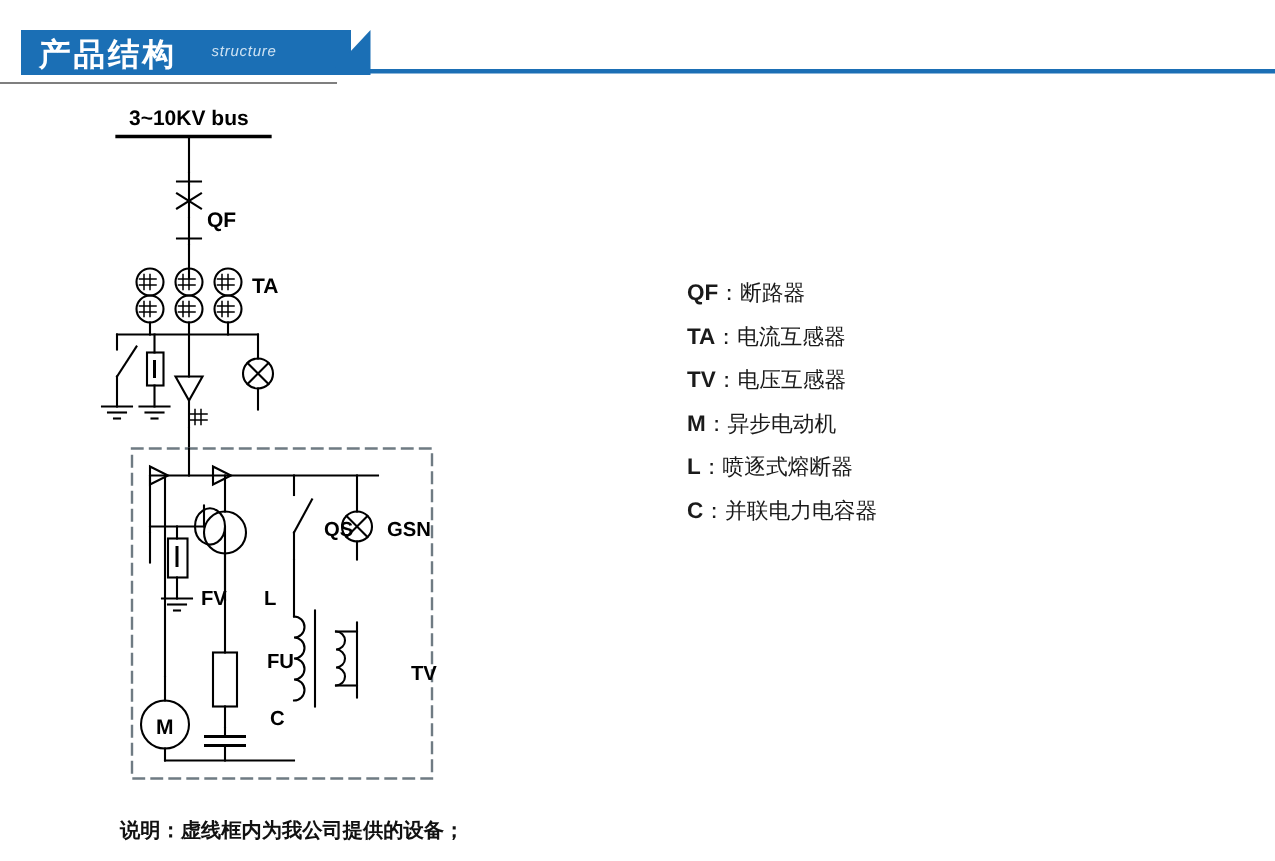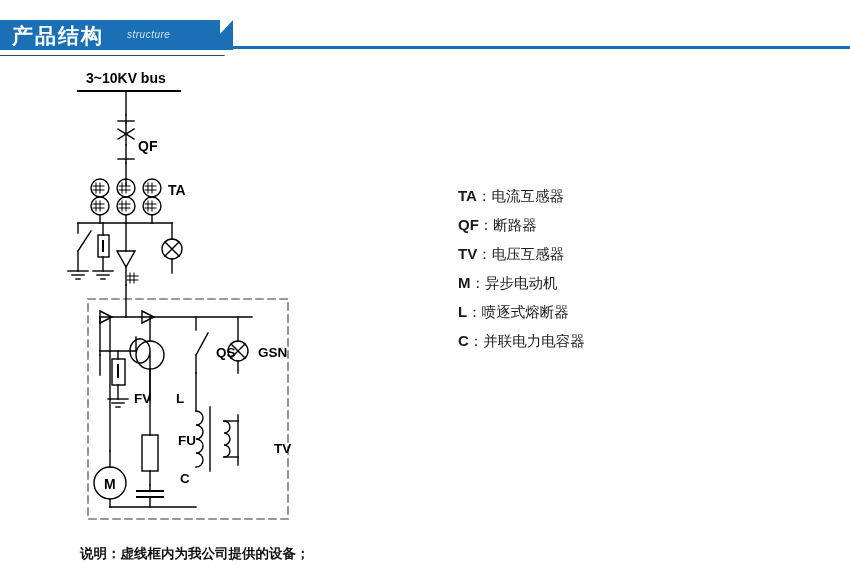"产品结构" #header-banner { left: 0 -> 14px }
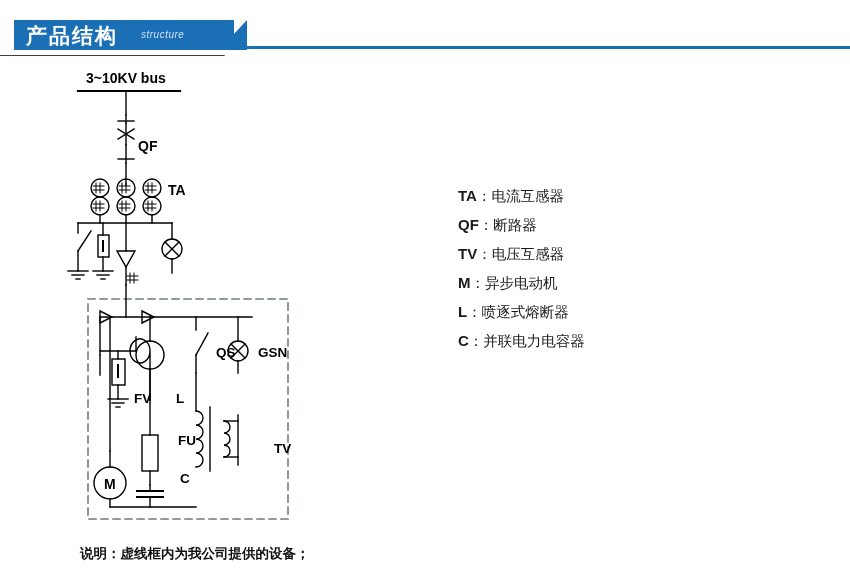"TA：电流互感器" div.legend-item { order: before "QF：断路器" -> after "QF：断路器" }
